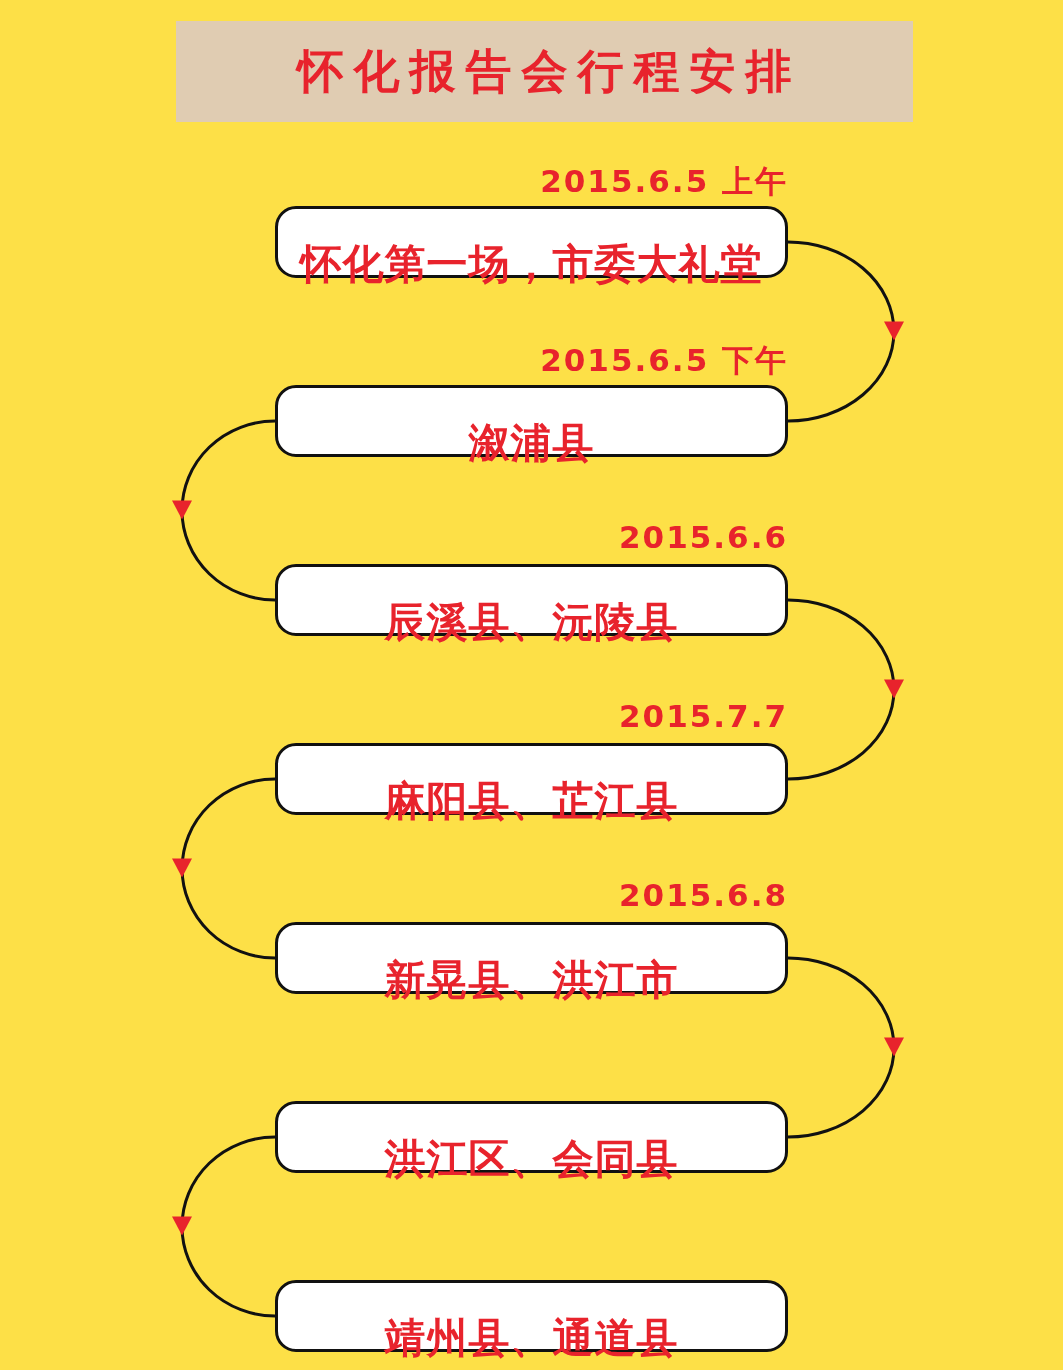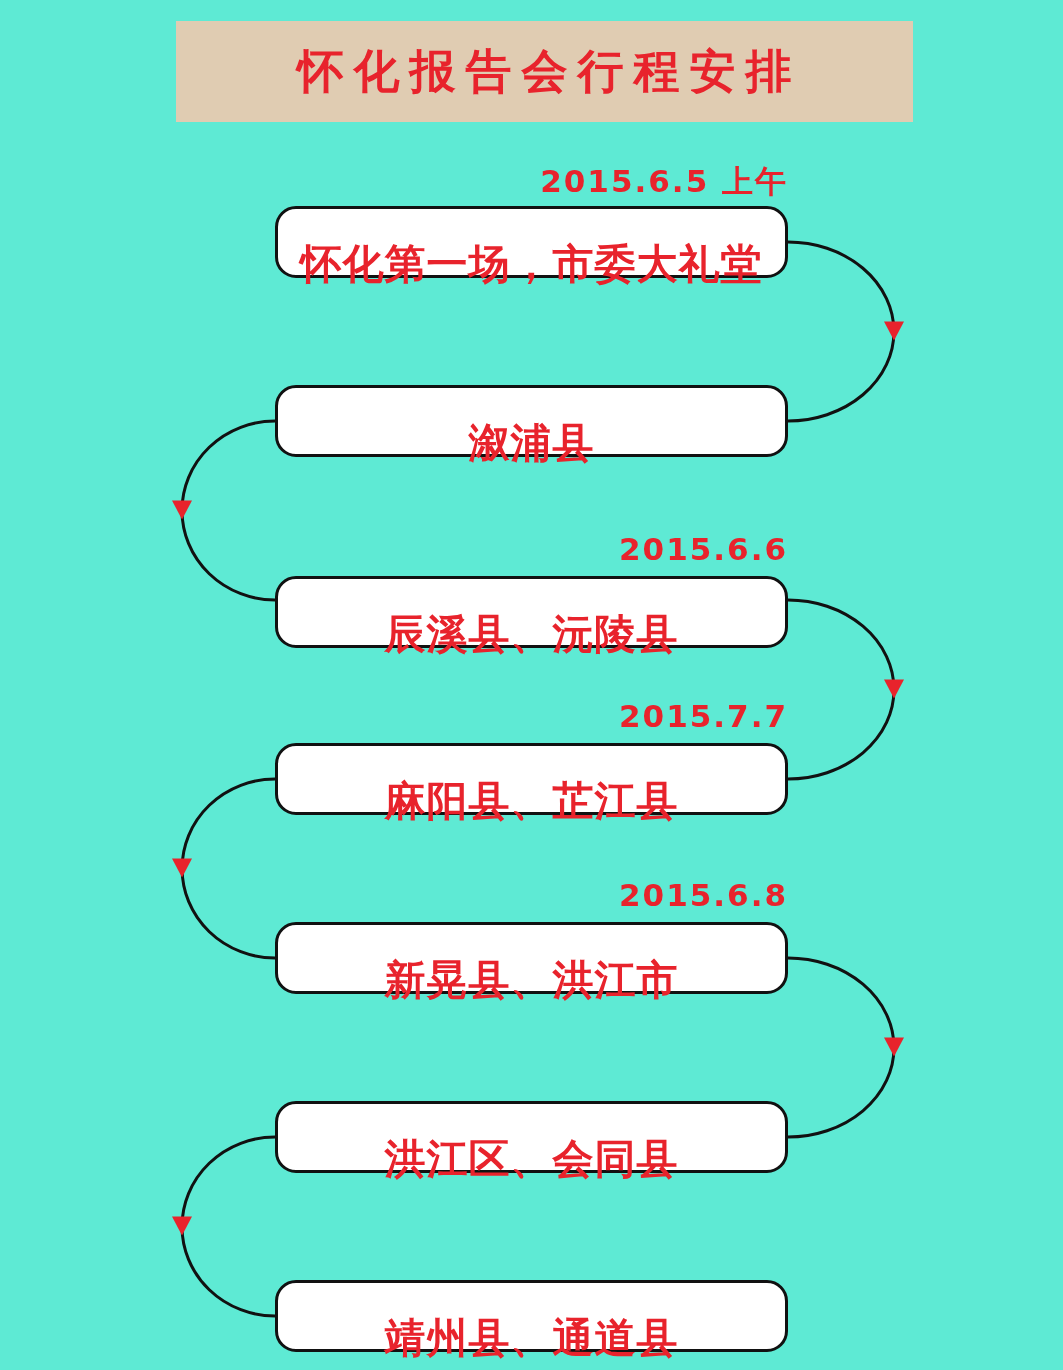"怀化报告会行程安排" .page { background: #5eead4 -> #fde047 }
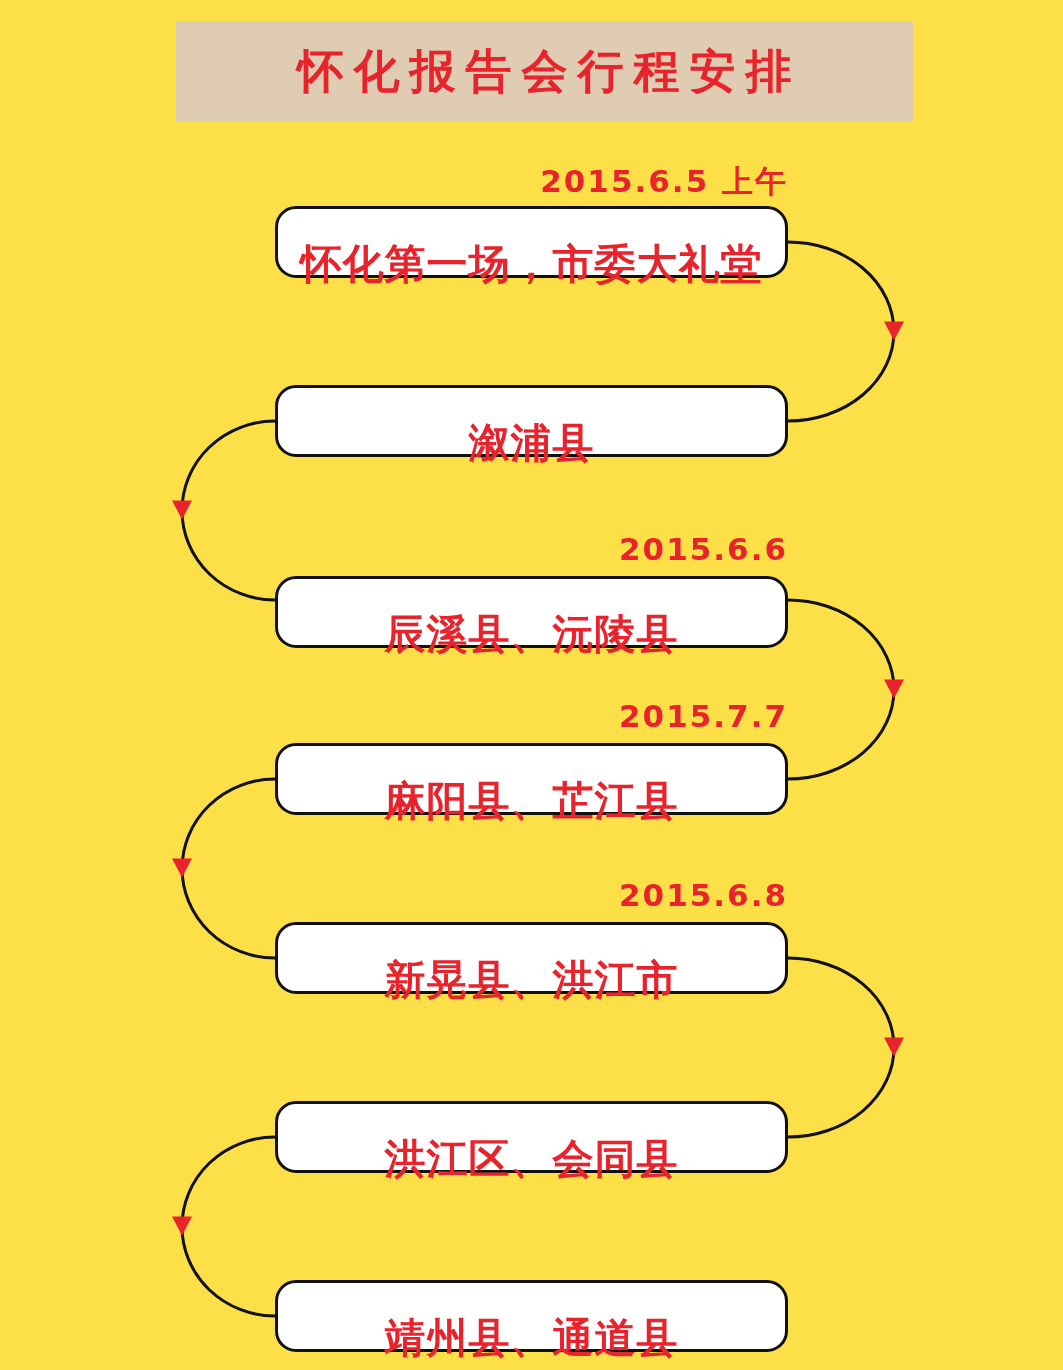"2015.6.5 下午" div.date { html: none -> <div>2015.6.5 下午</div> }
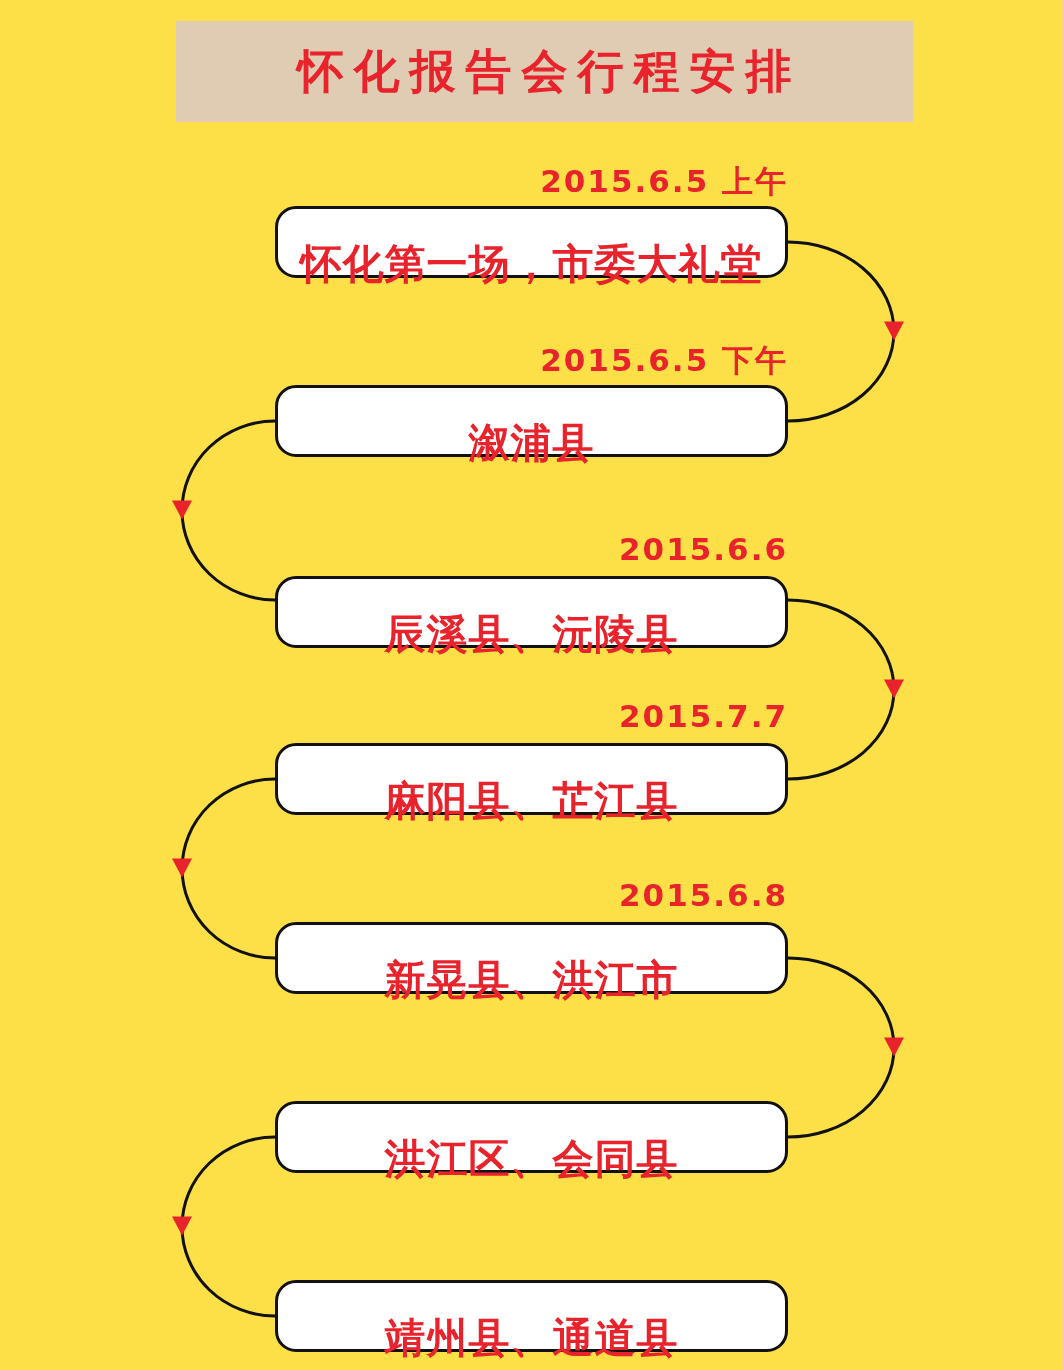"2015.6.6" div.entry { top: 576px -> 564px }
